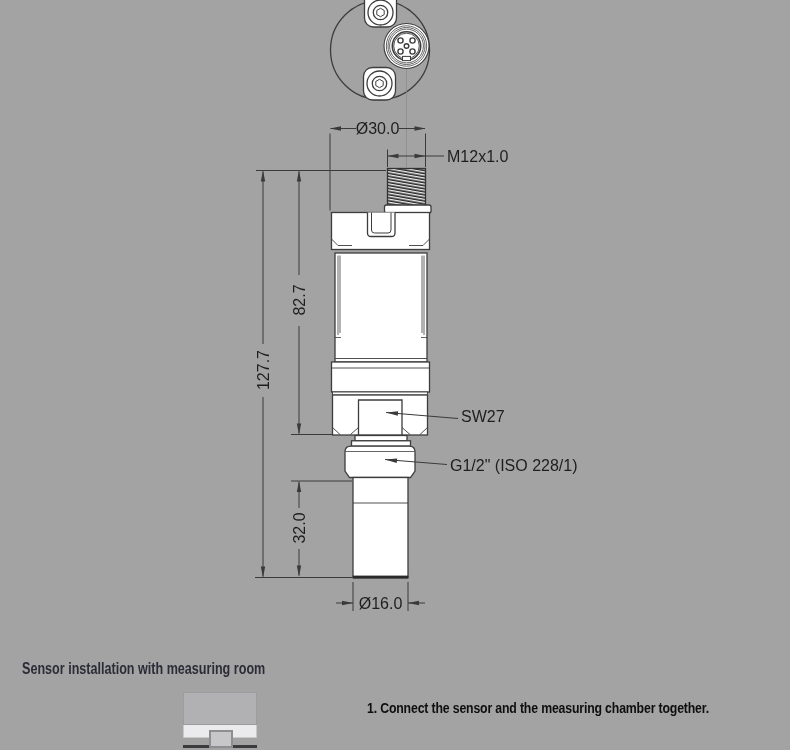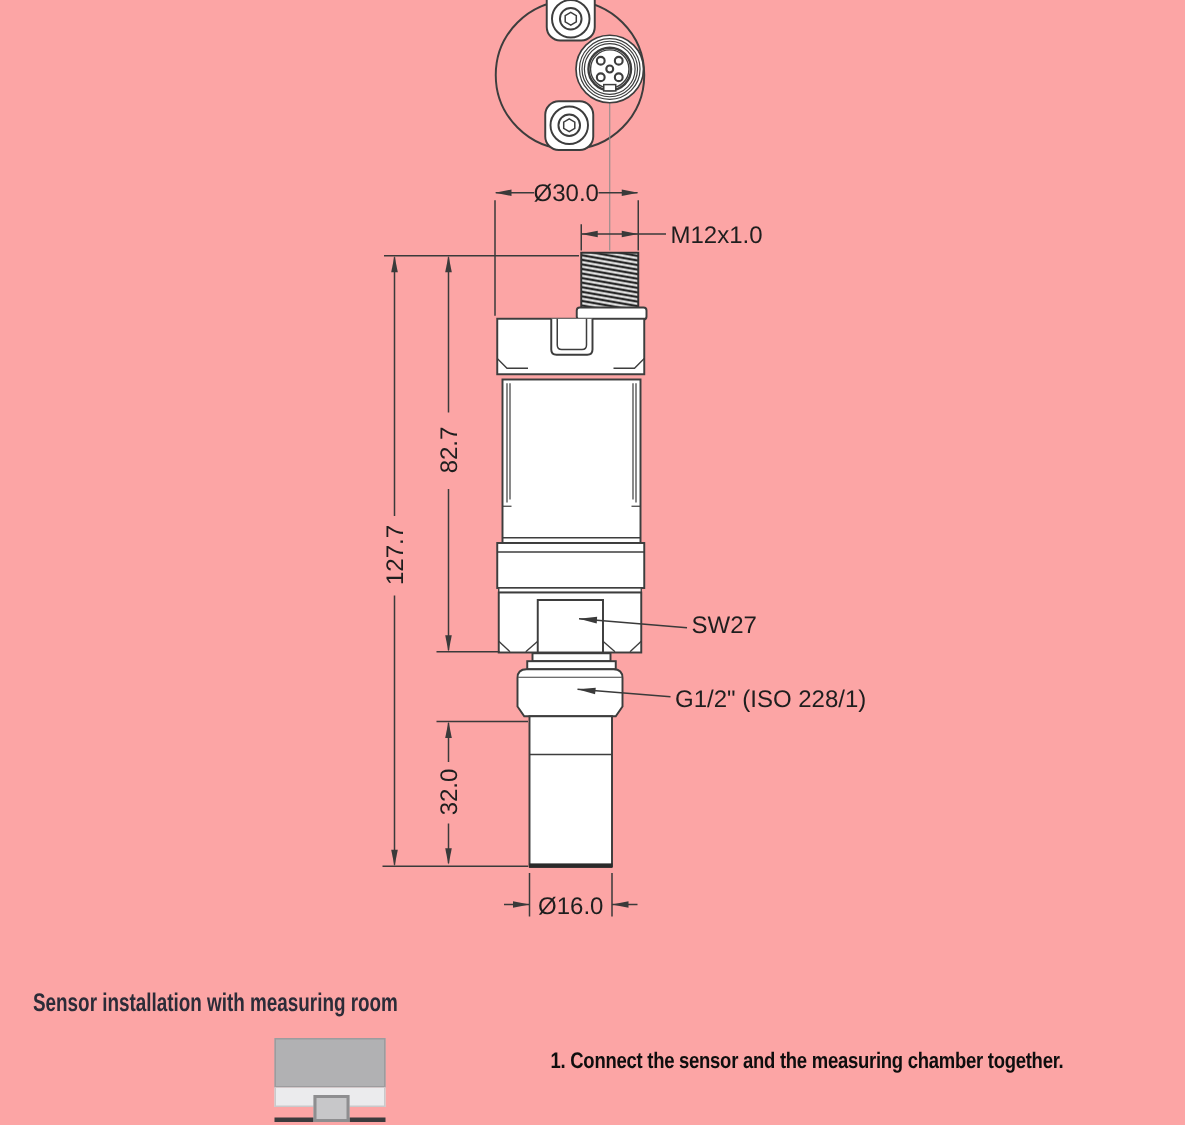"Ø30.0" .page { background: #fca5a5 -> #a3a3a3 }
